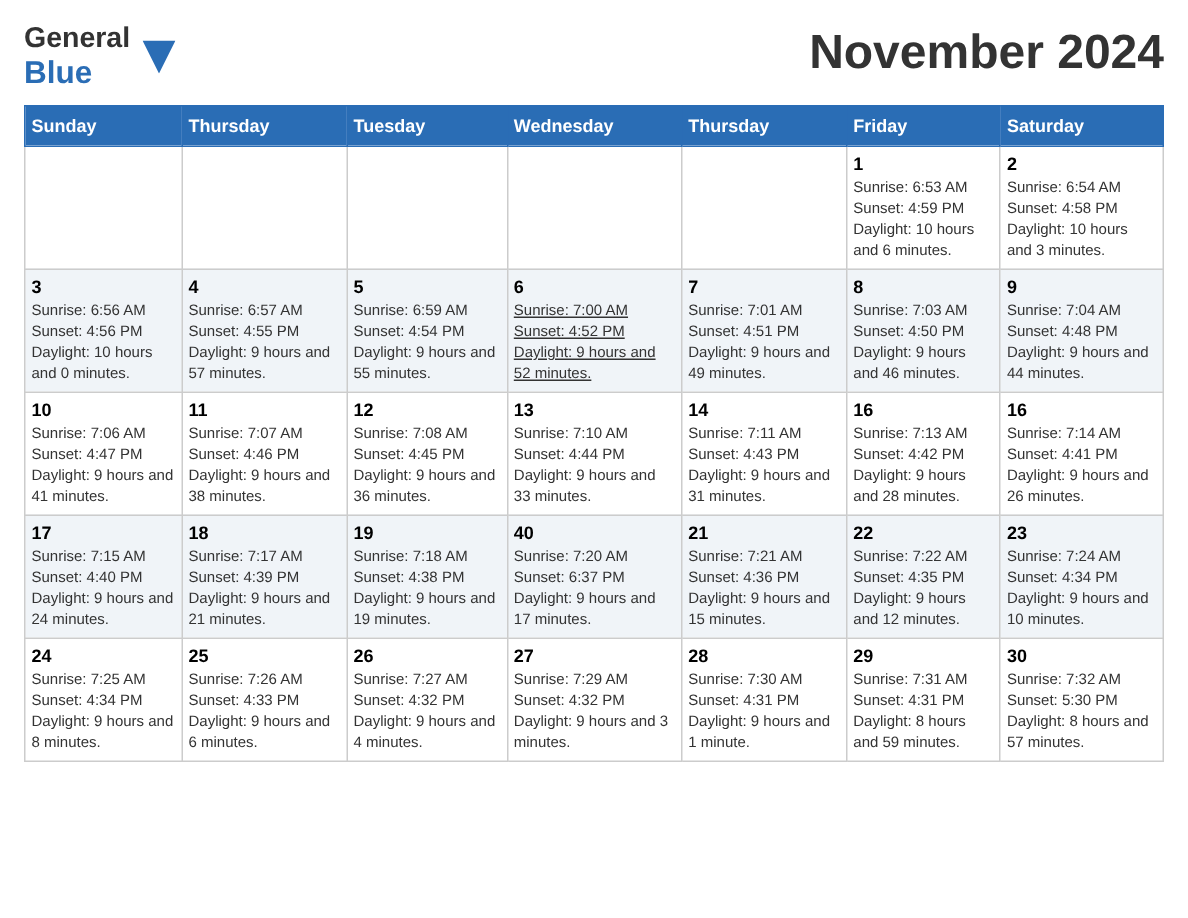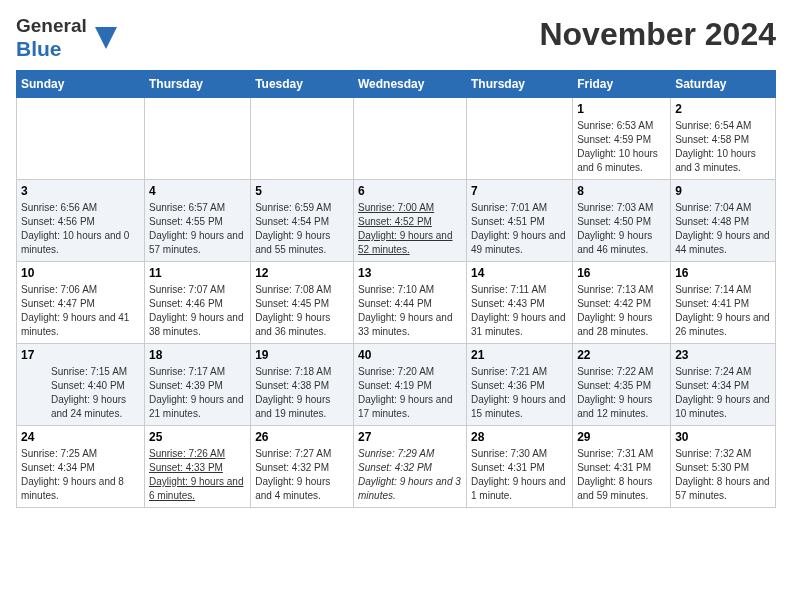"Sunrise: 7:15 AM" div.day-info { margin-left: 30px -> none }
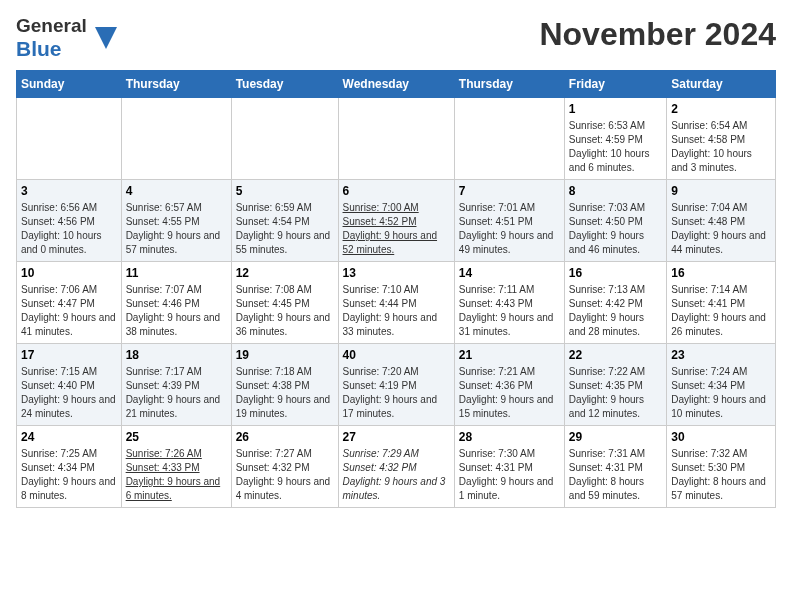"Sunrise: 7:20 AM" div.day-info { text: 4:19 -> 6:37 }
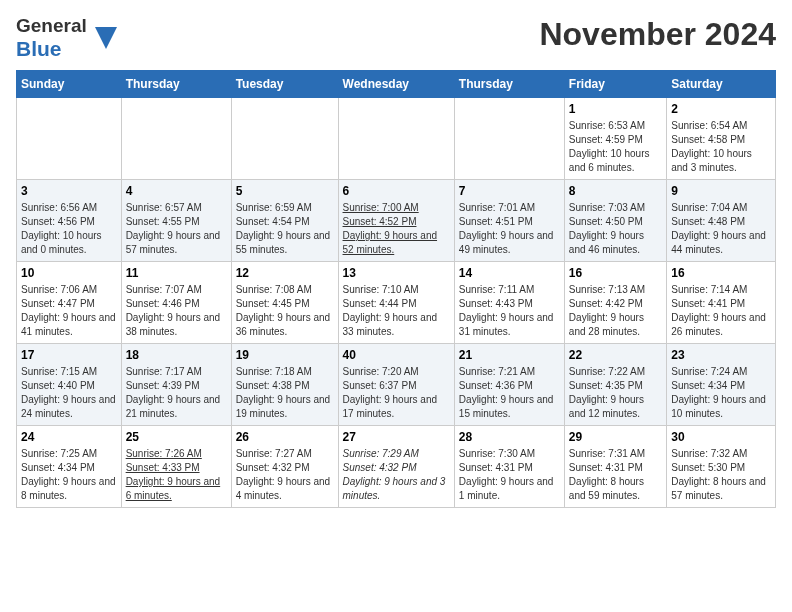"Sunrise: 7:26 AM" div.day-info { text-decoration: underline -> none }
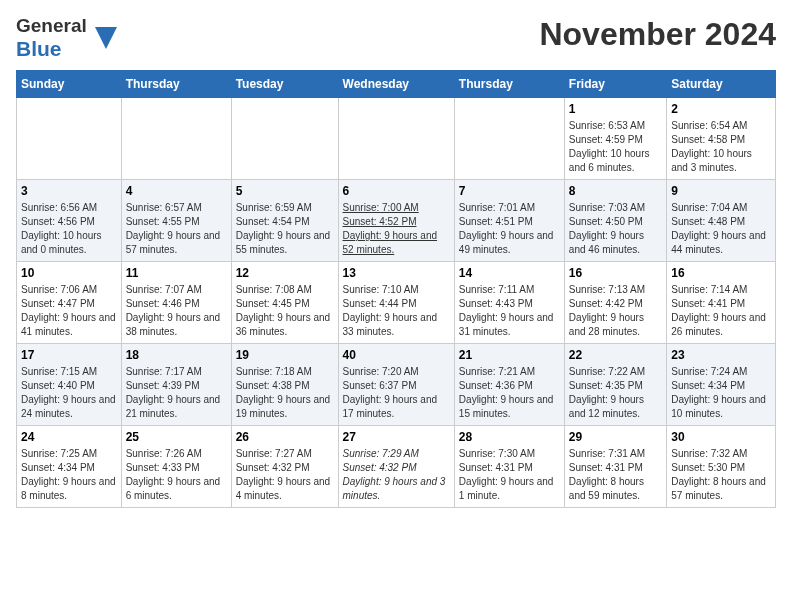"Sunrise: 7:29 AM" div.day-info { font-style: italic -> none }
